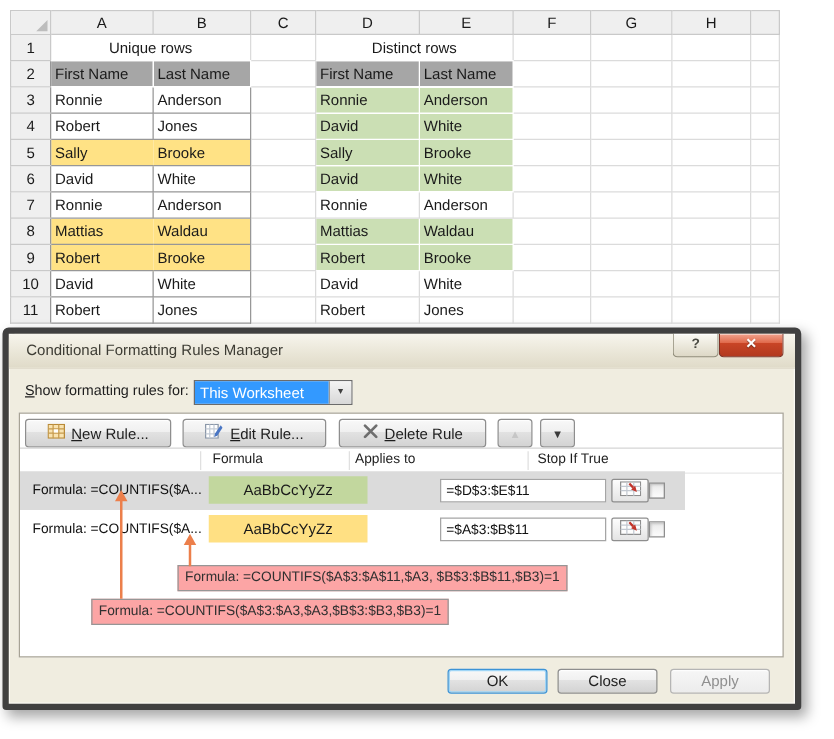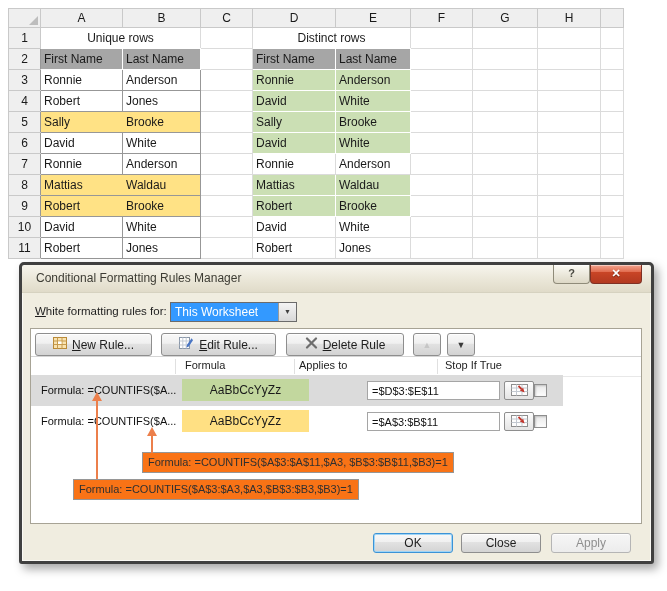"Conditional Formatting Rules Manager" #dialog { border: 3px solid #404040 -> 5px solid #404040; left: 19px -> 2px }
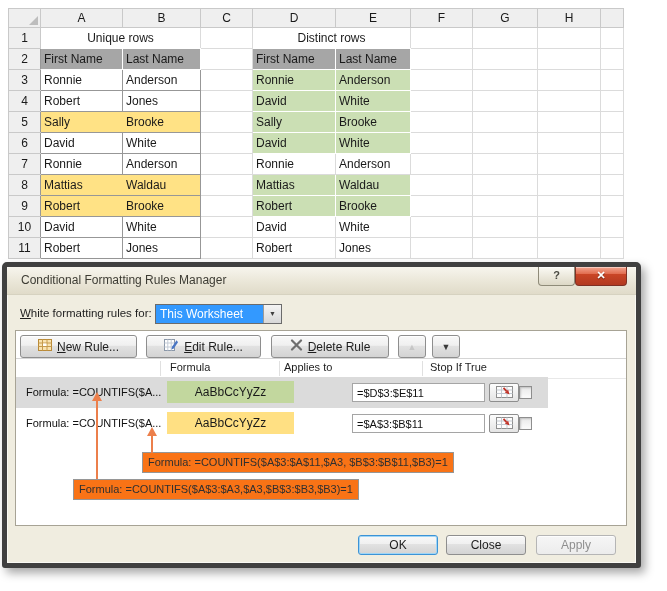"White formatting rules for:" span.accel { text: White -> Show }
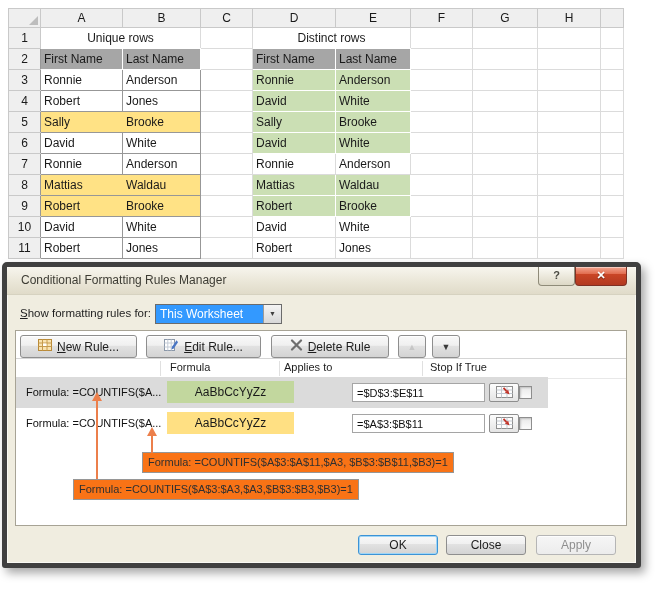"Formula: =COUNTIFS($A$3:$A$11,$A3," .callout { background: #f97316 -> #fca5a5 }
